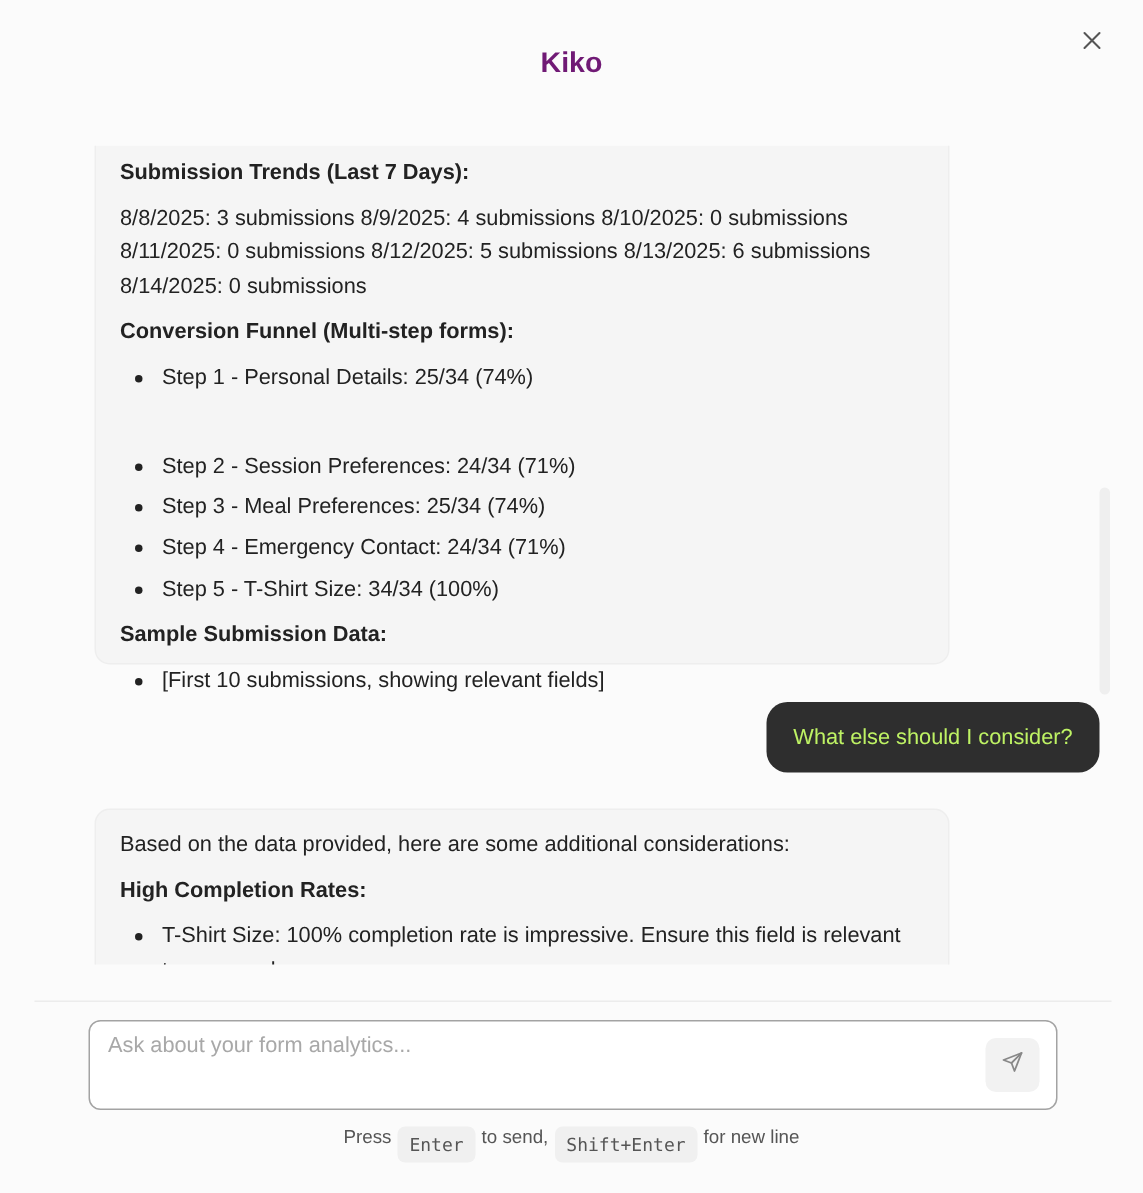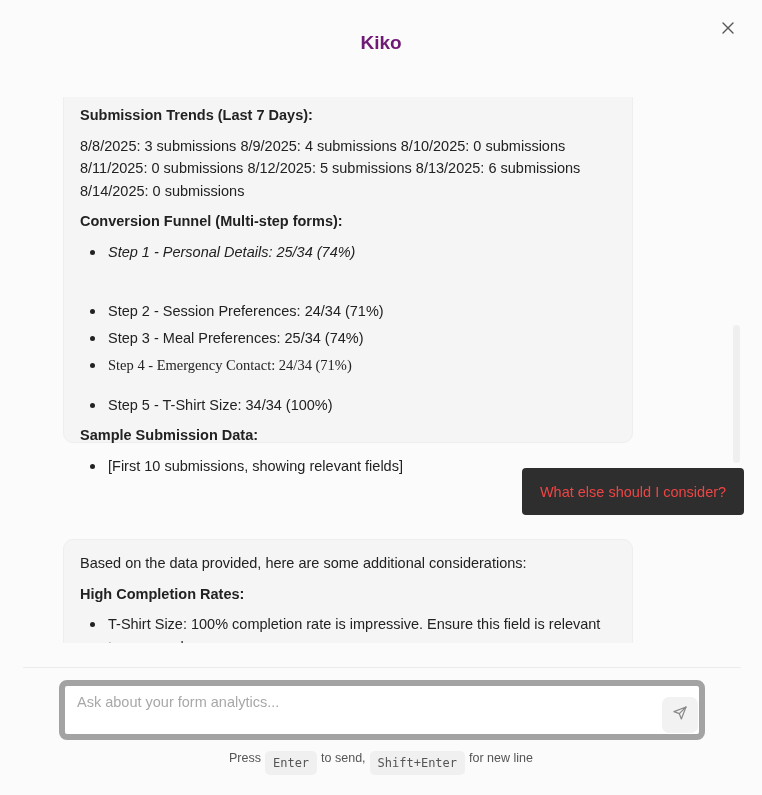"Step 1 - Personal Details:" li { font-style: italic -> none }
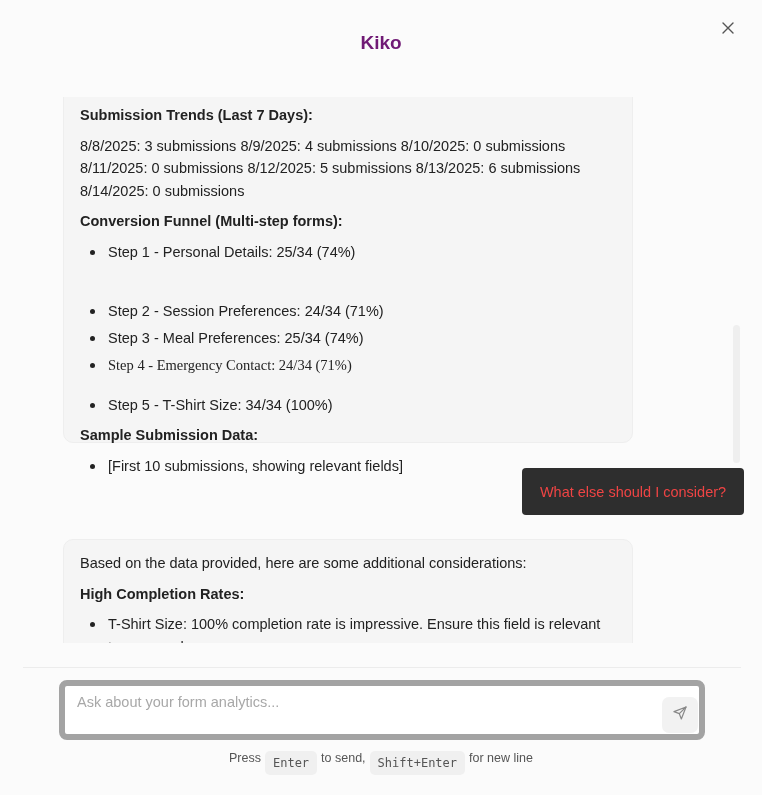"Step 4 - Emergency Contact:" li { font-family: Liberation Serif, serif -> none; margin-bottom: 17px -> 5px }
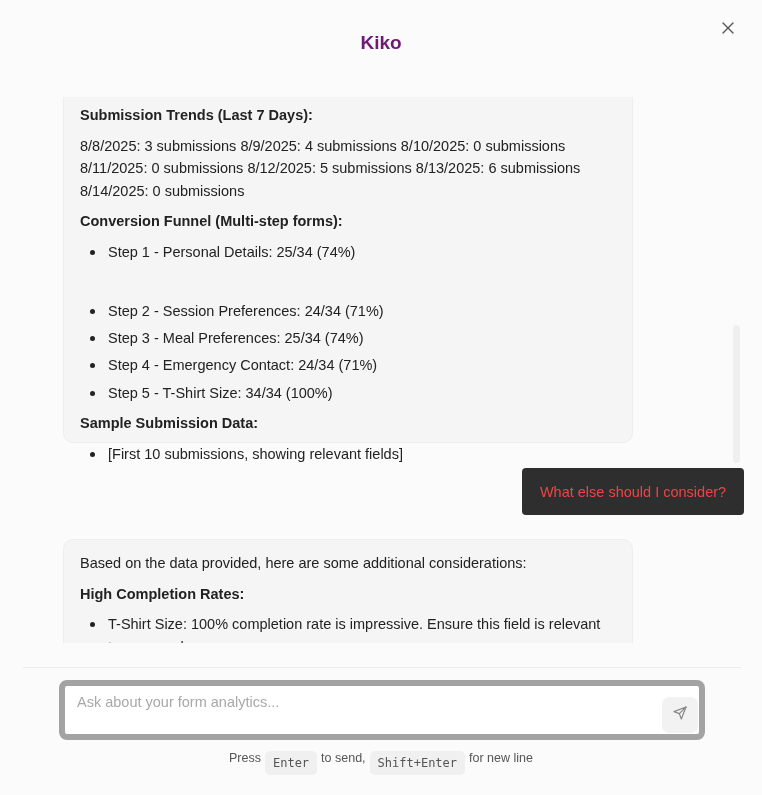"What else should I consider?" .bubble-user { border-radius: 4px -> 14px; color: #ef4444 -> #bef264; margin-left: 11px -> none }
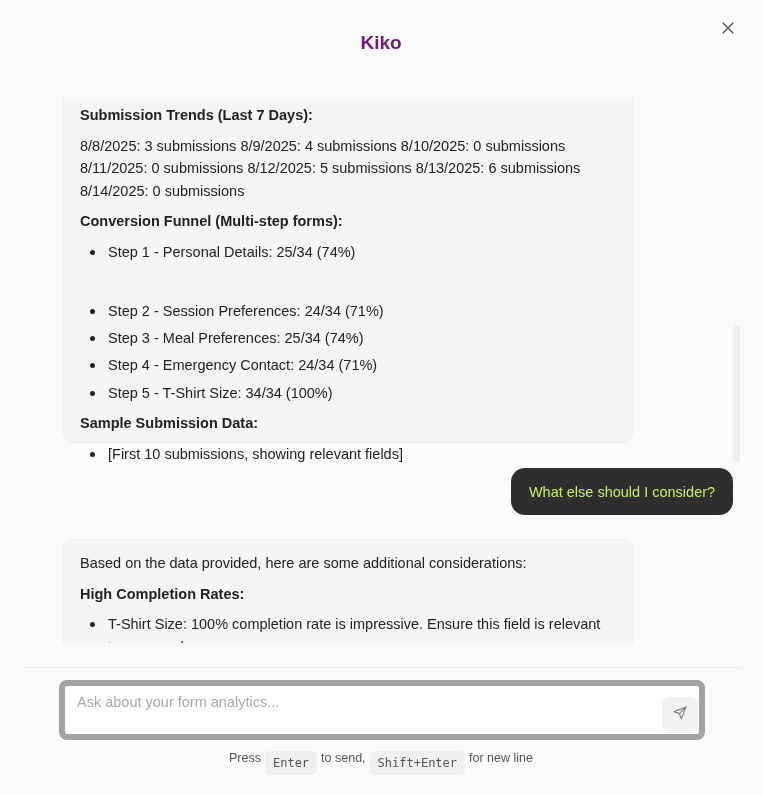"Ask about your form analytics..." .composer { border: 6px solid #a3a3a3 -> 1px solid #a3a3a3 }
